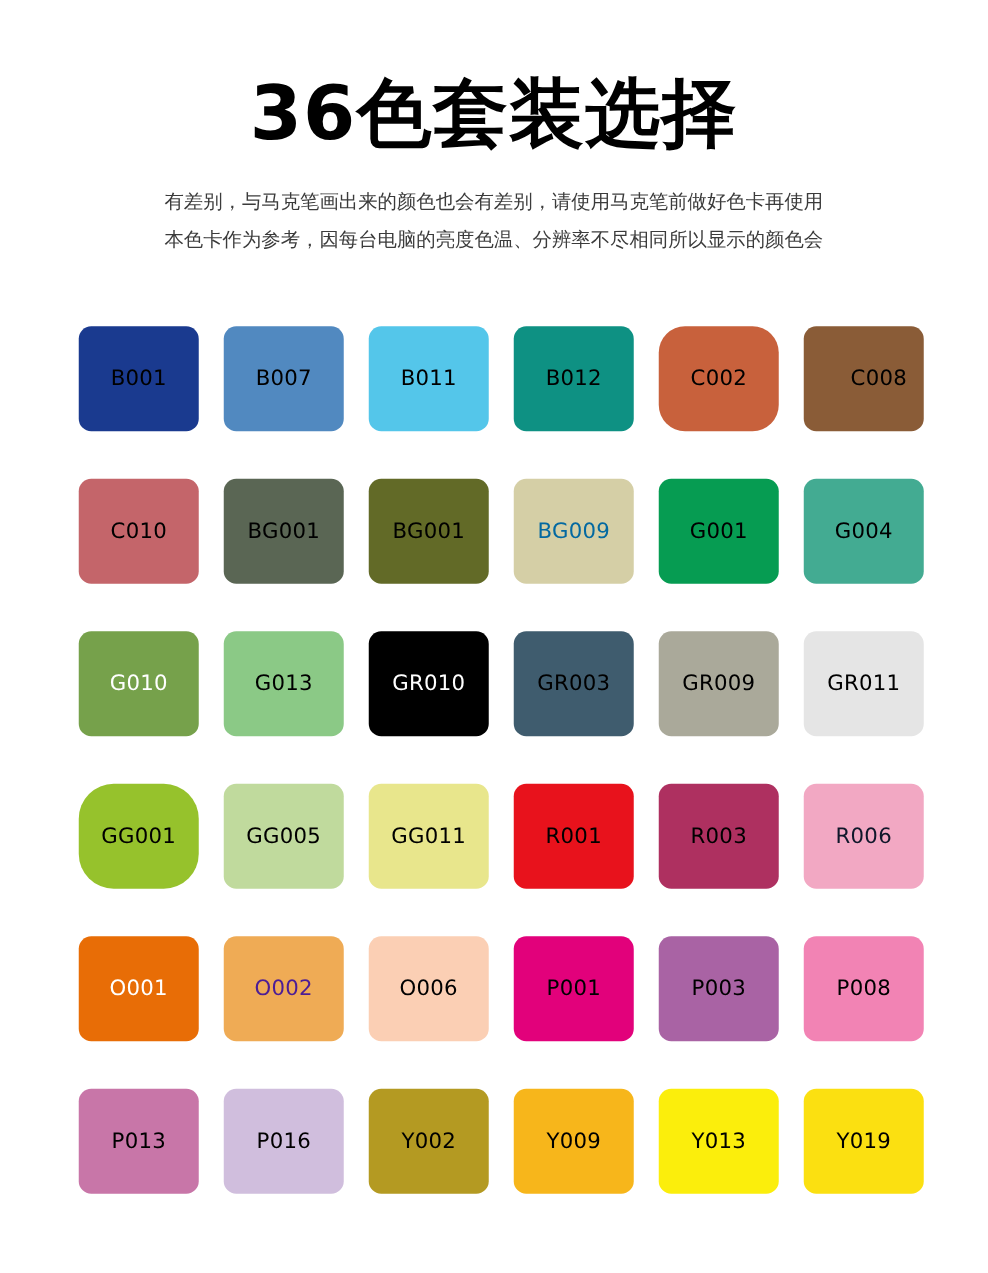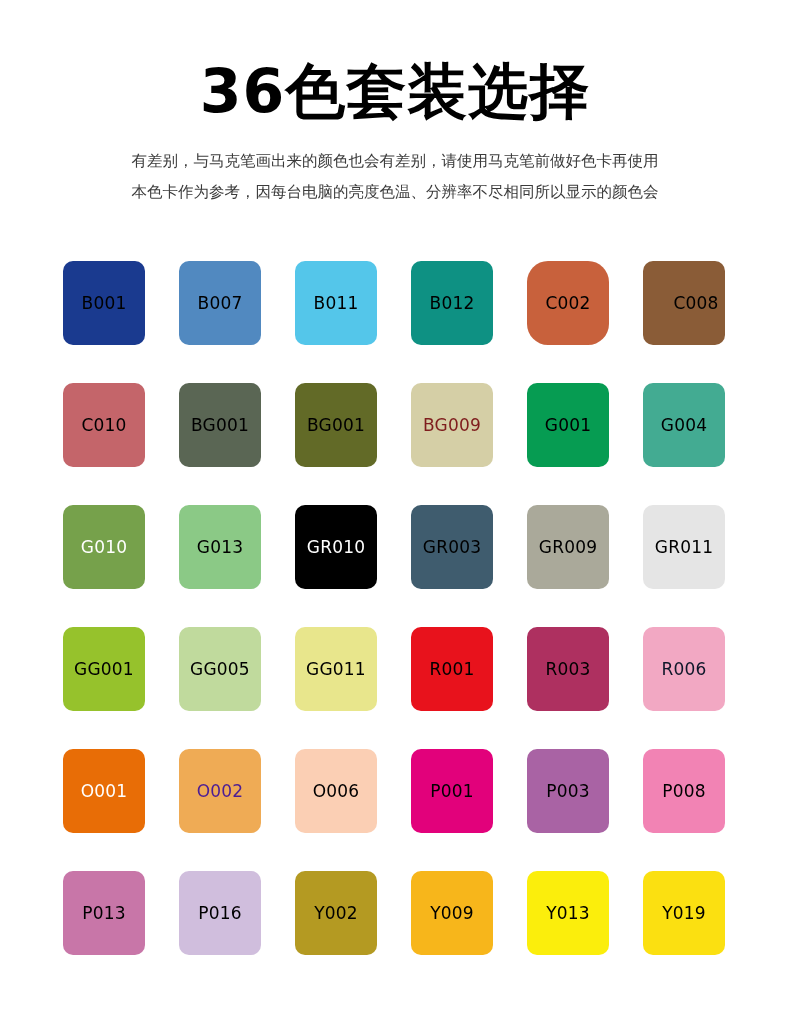"B001" .swatch { width: 82px -> 96px }
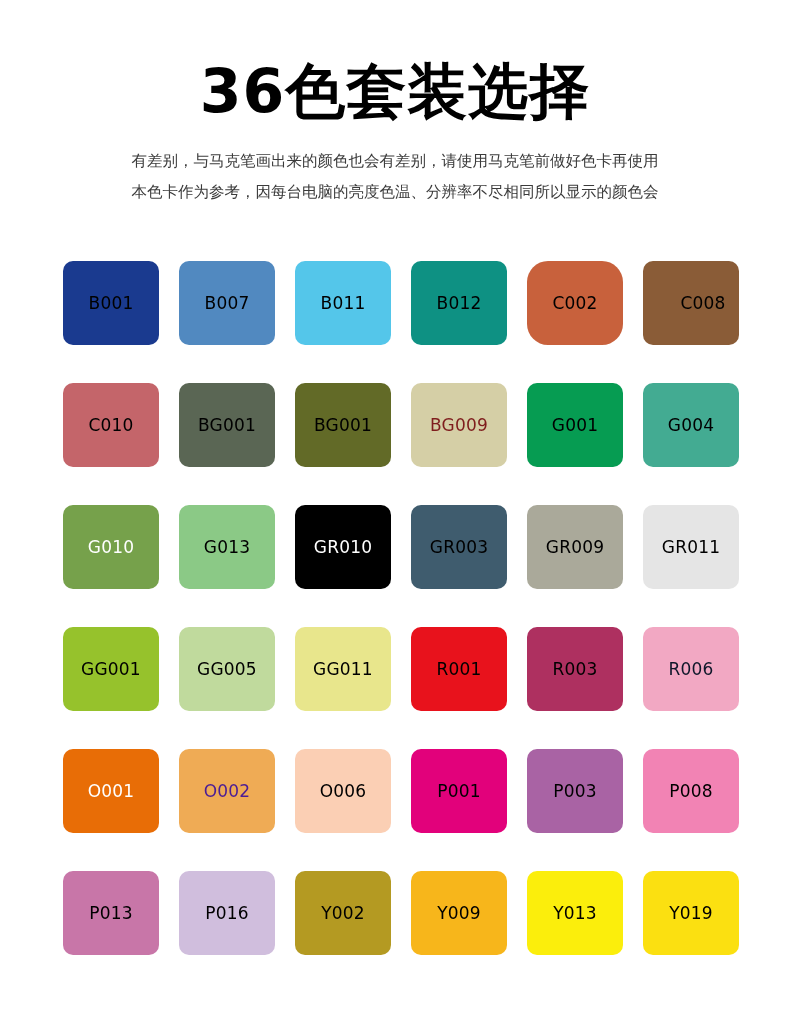"BG009" span.swatch-label { color: #7f1d1d -> #0369a1 }
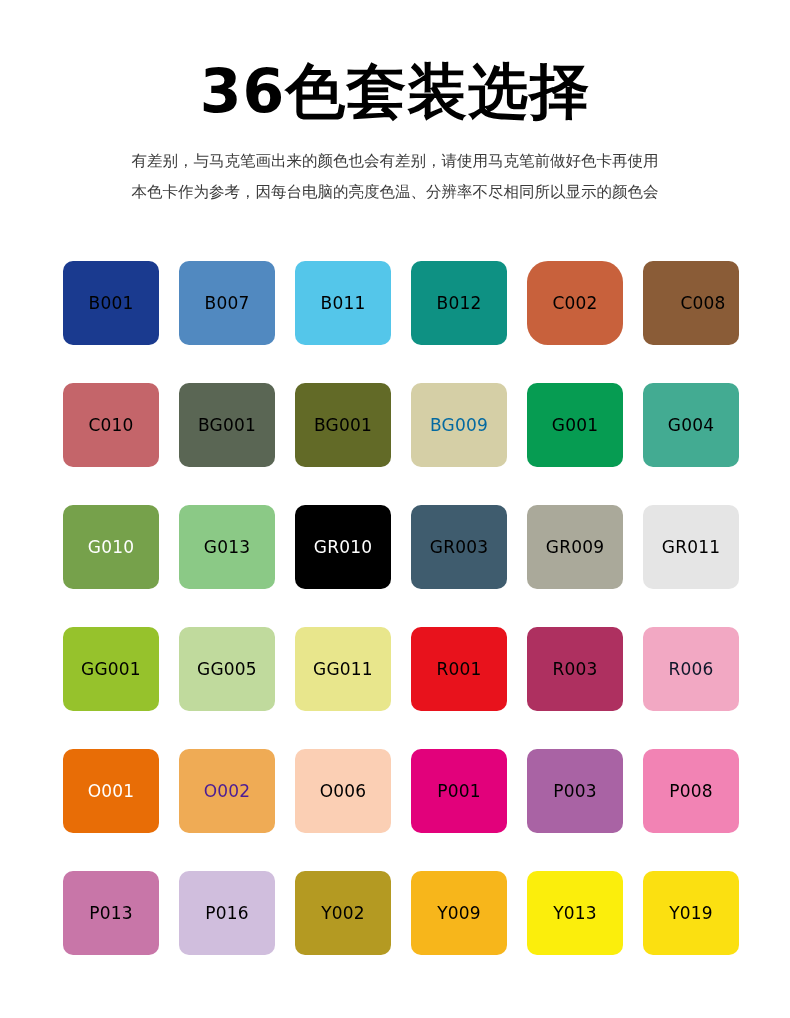"GG001" div.swatch { border-radius: none -> 28px }
